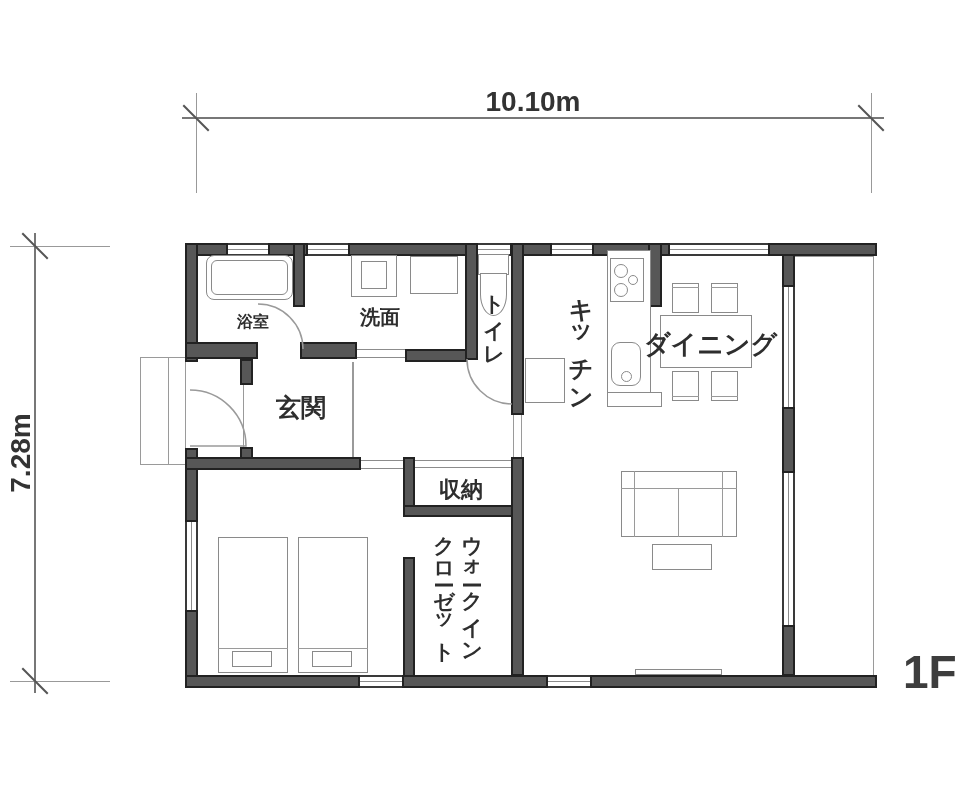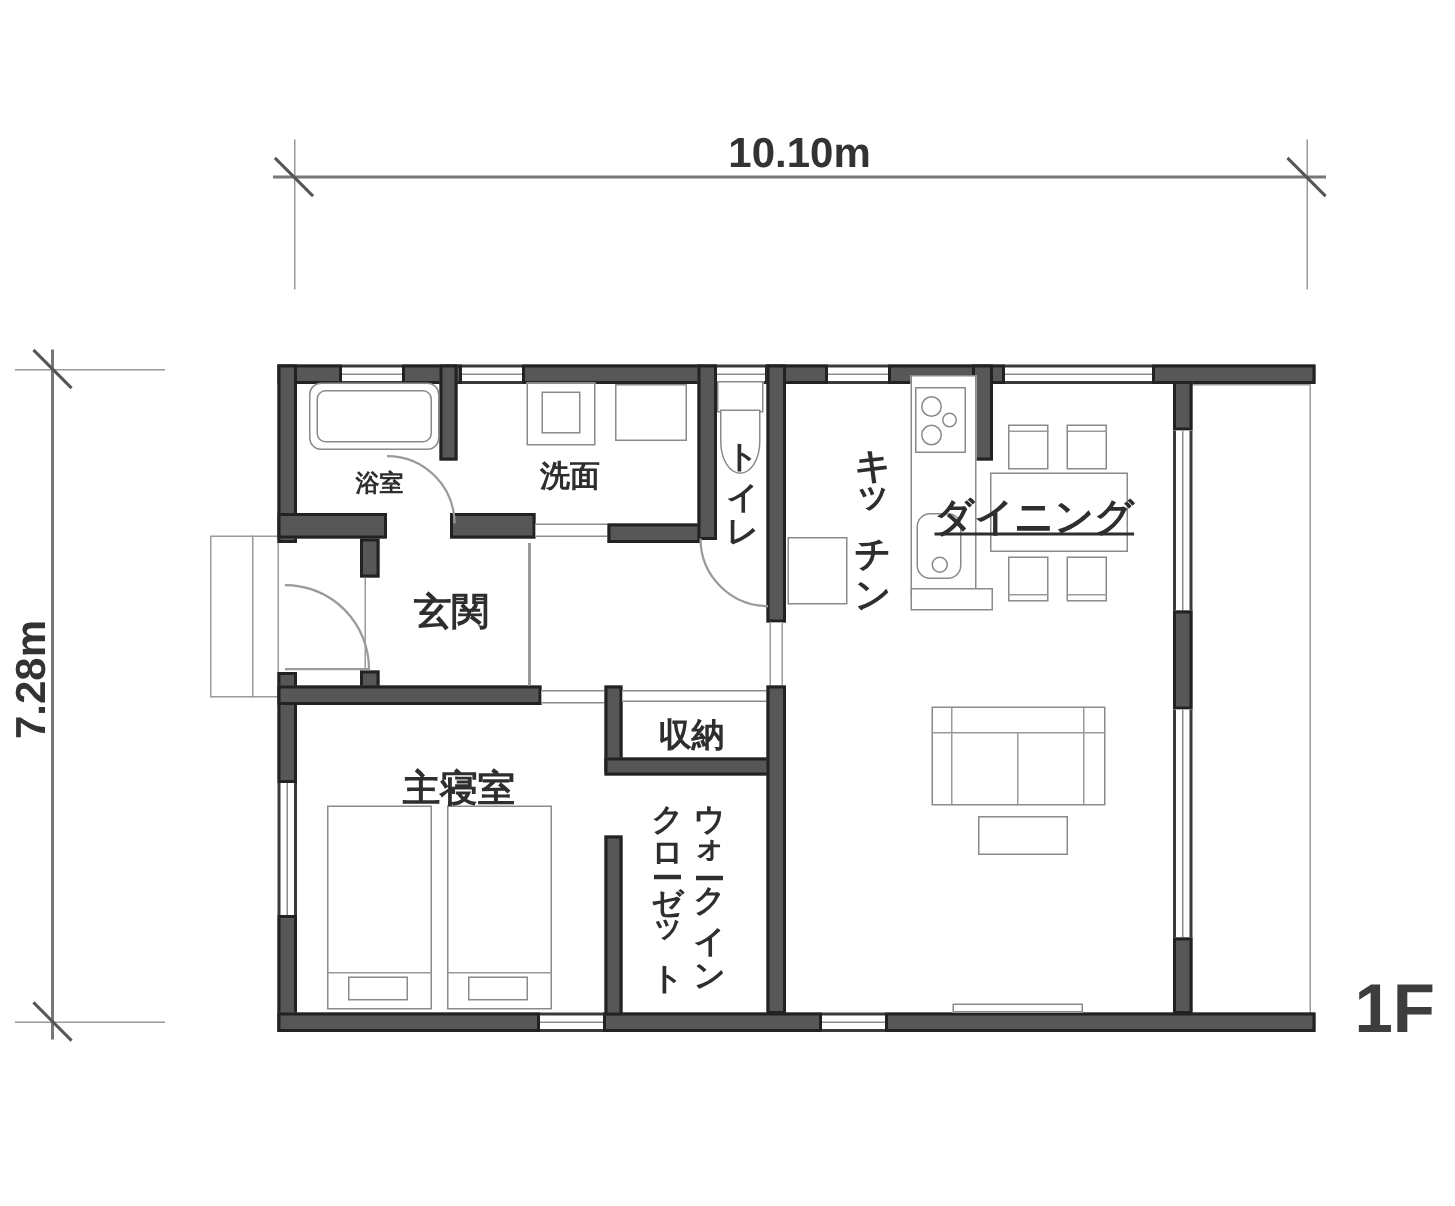"ダイニング" div.label { left: 623px -> 644px; text-decoration: underline -> none }
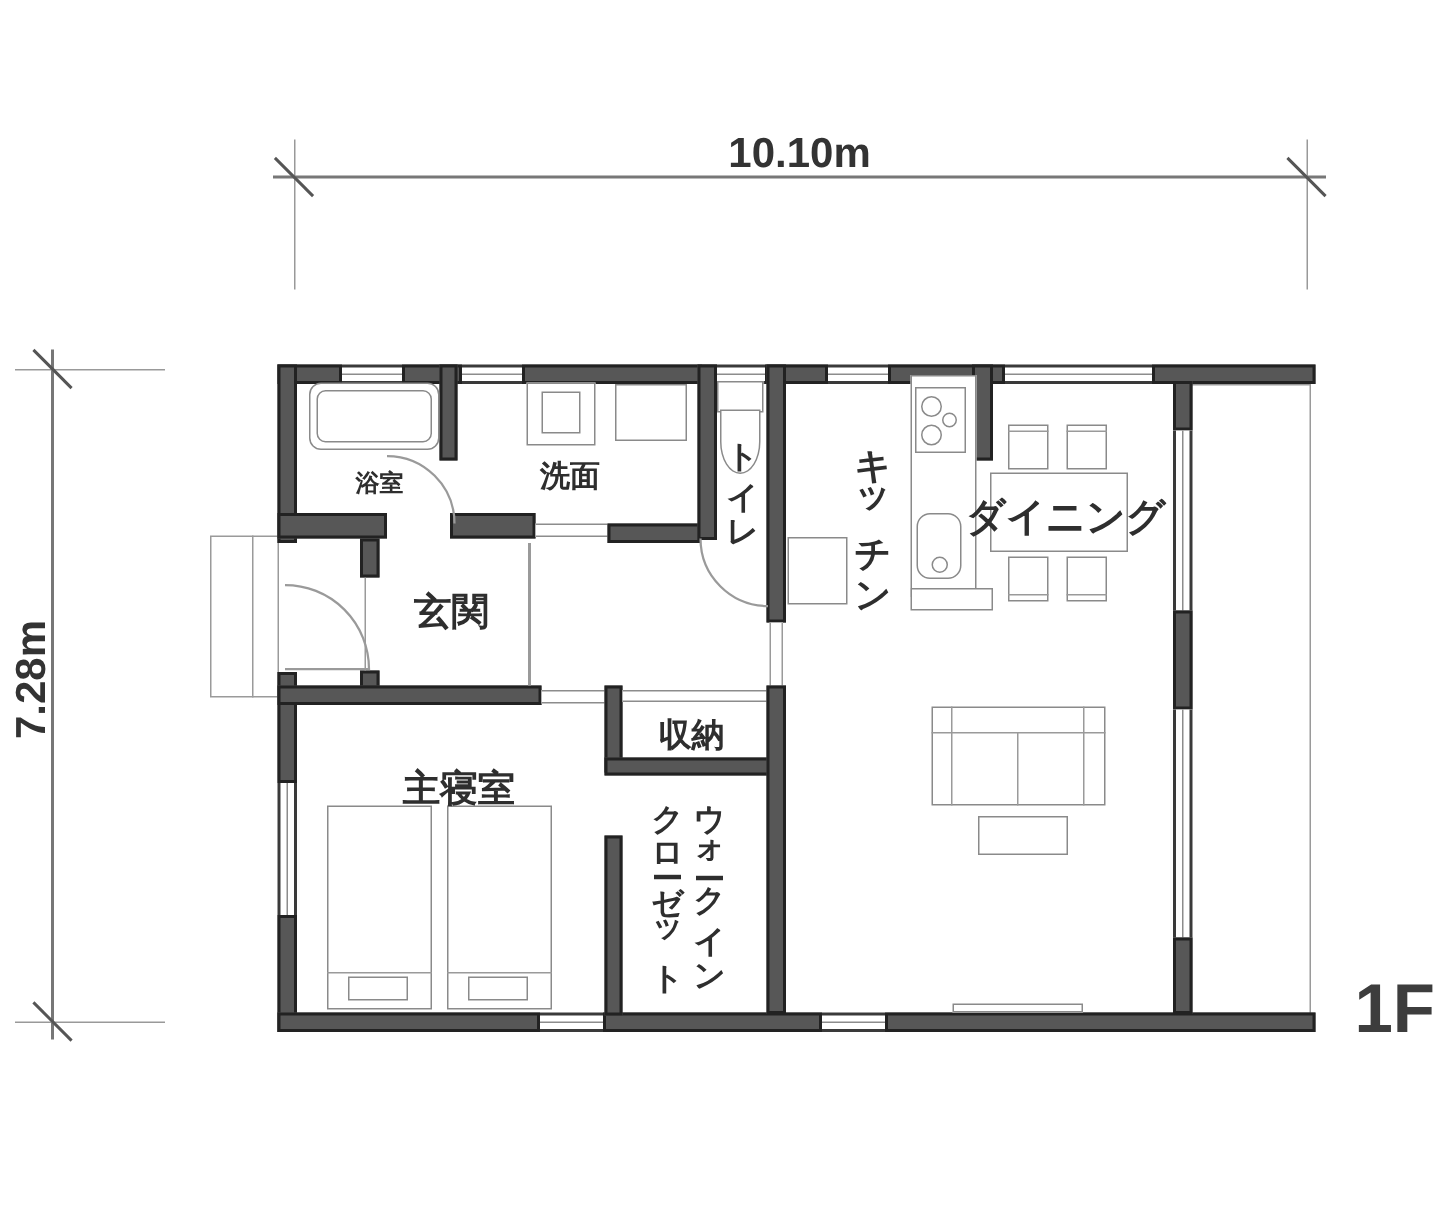"主寝室" div.label { html: <div>主寝室</div> -> none }
